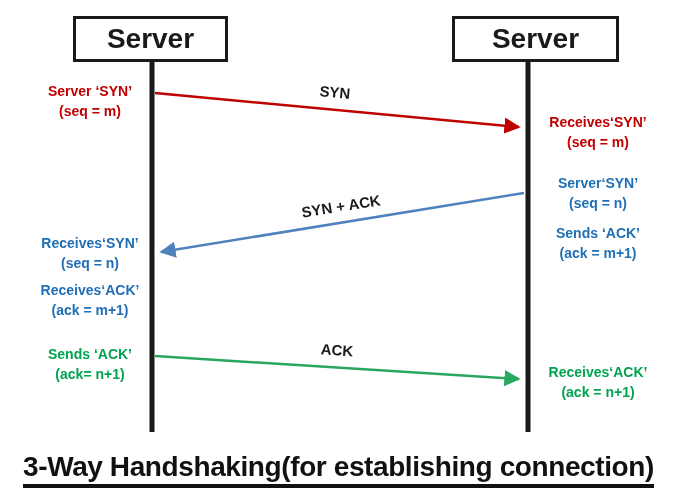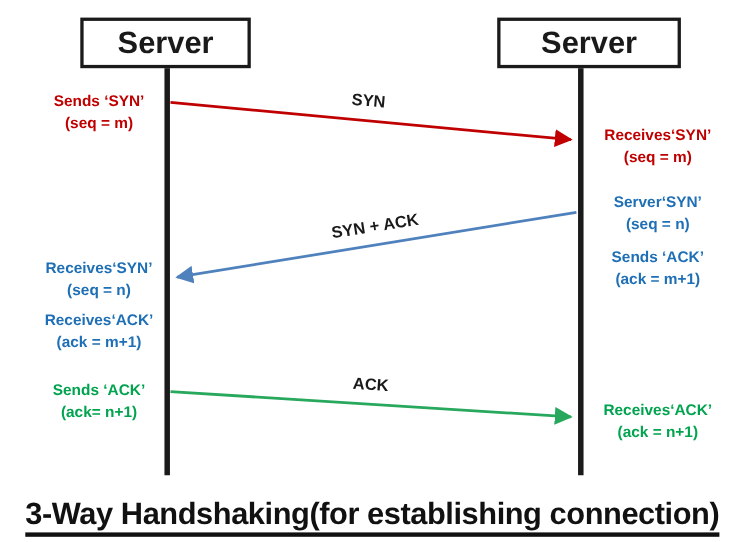"Sends ‘SYN’" div { text: Sends -> Server }
